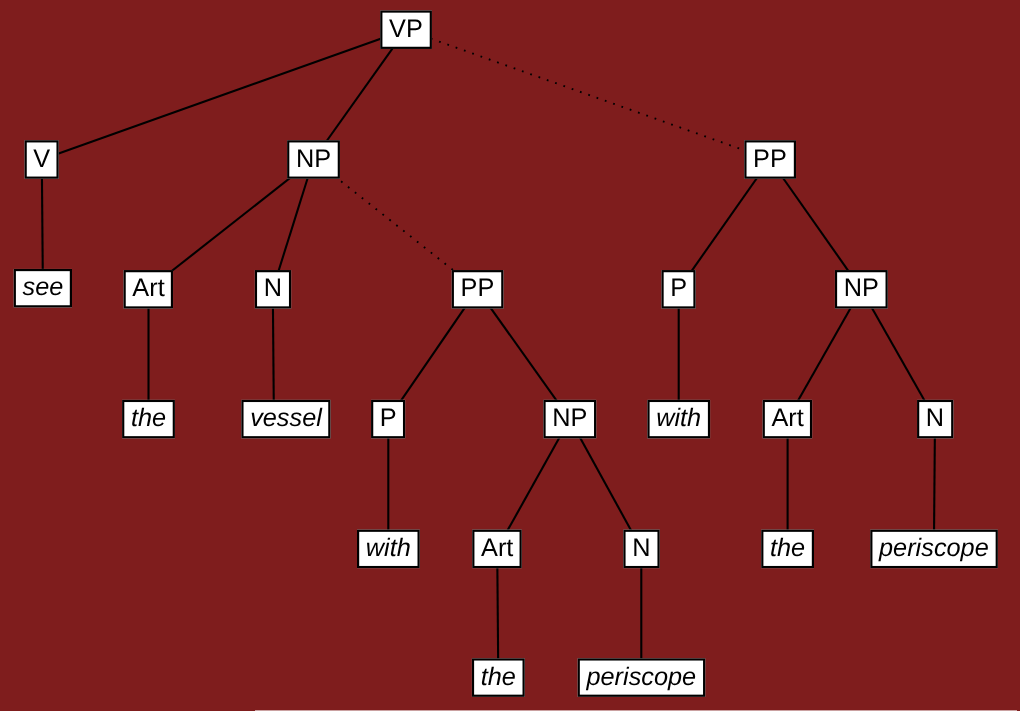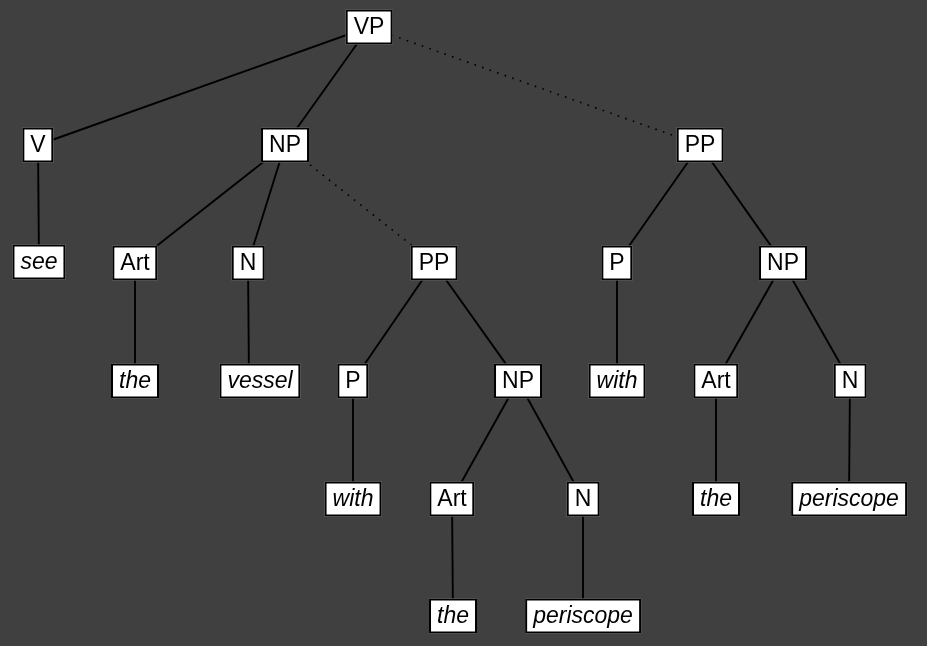"VP" #canvas { background: #404040 -> #7f1d1d }
